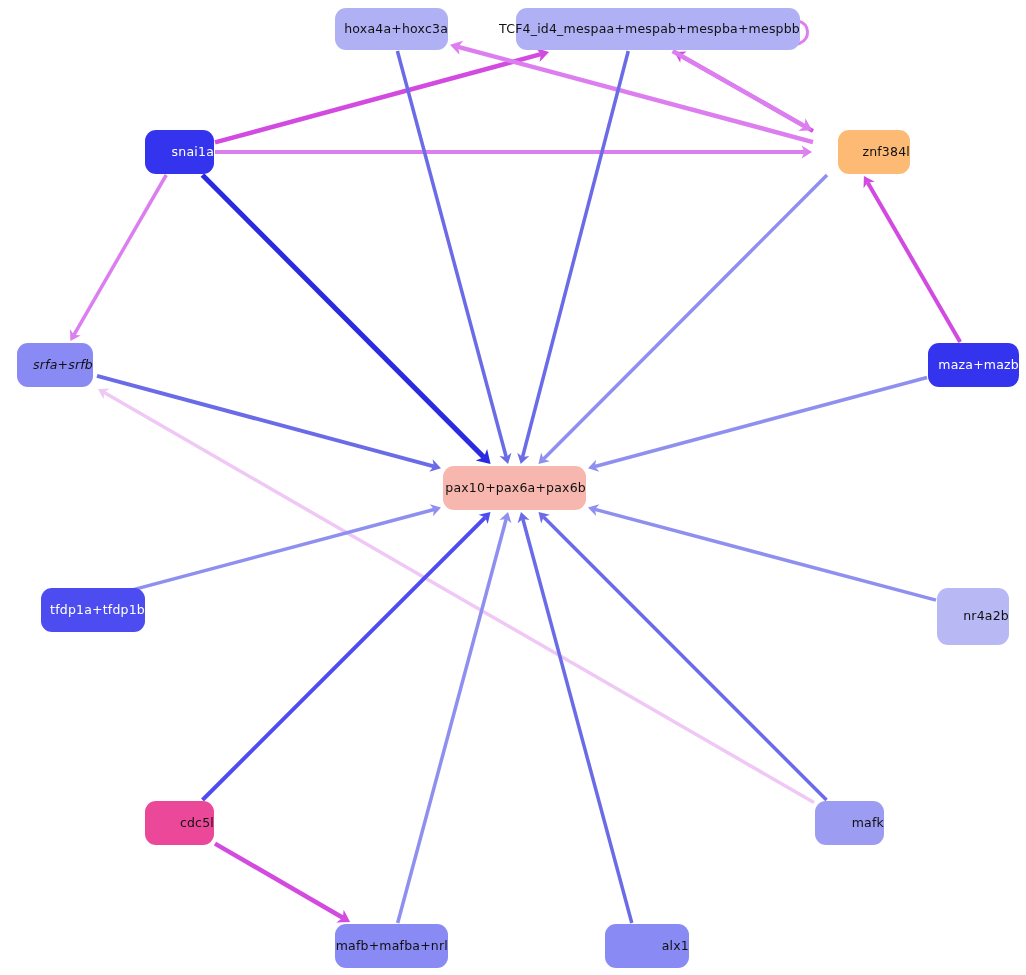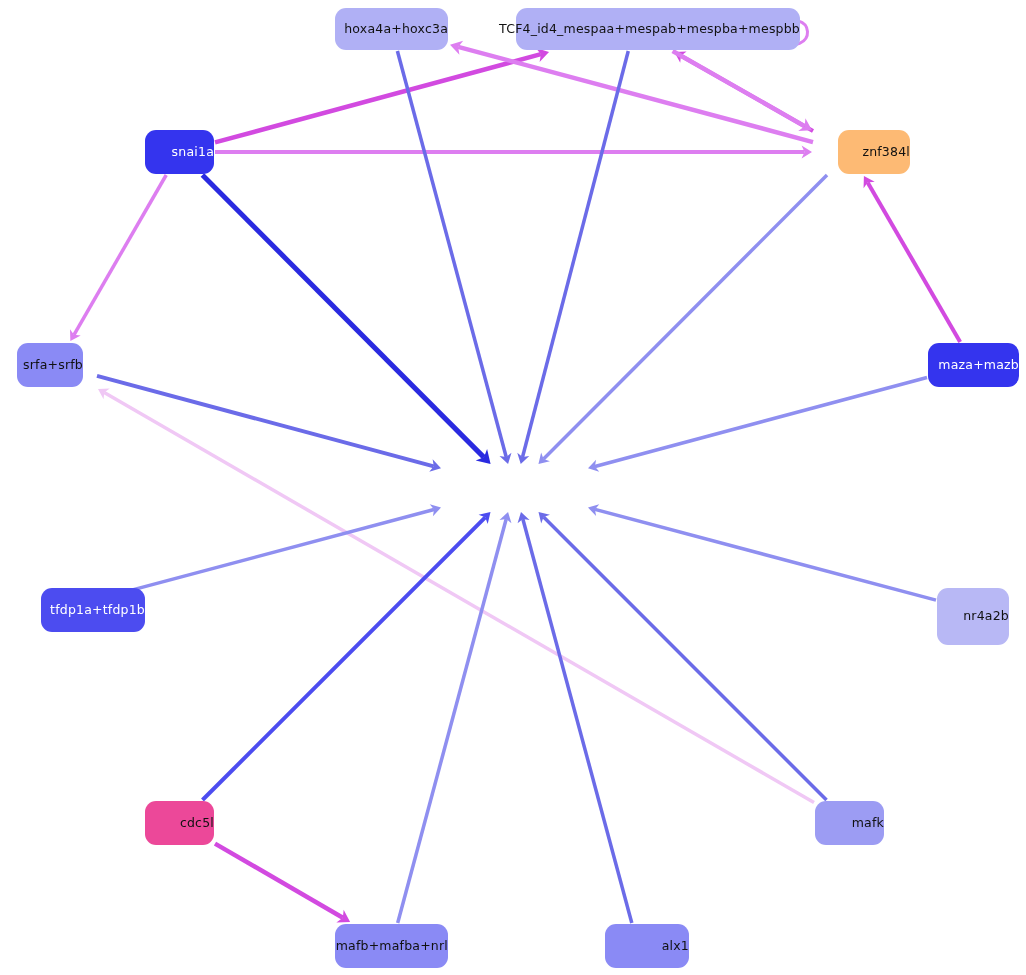"srfa+srfb" div.node { font-style: none -> italic; width: 66px -> 76px }
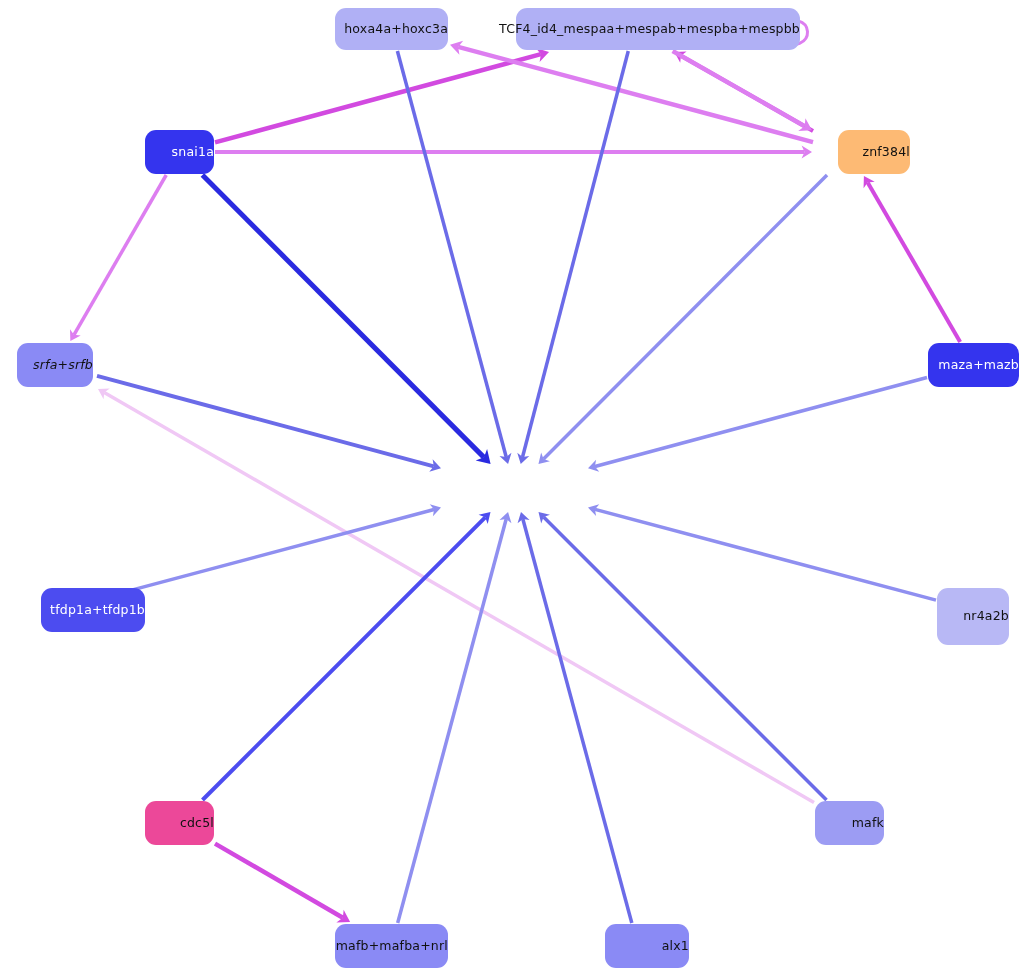"pax10+pax6a+pax6b" div.node { html: none -> <div> <span>pax10+pax6a+pax6b</span> </div> }
